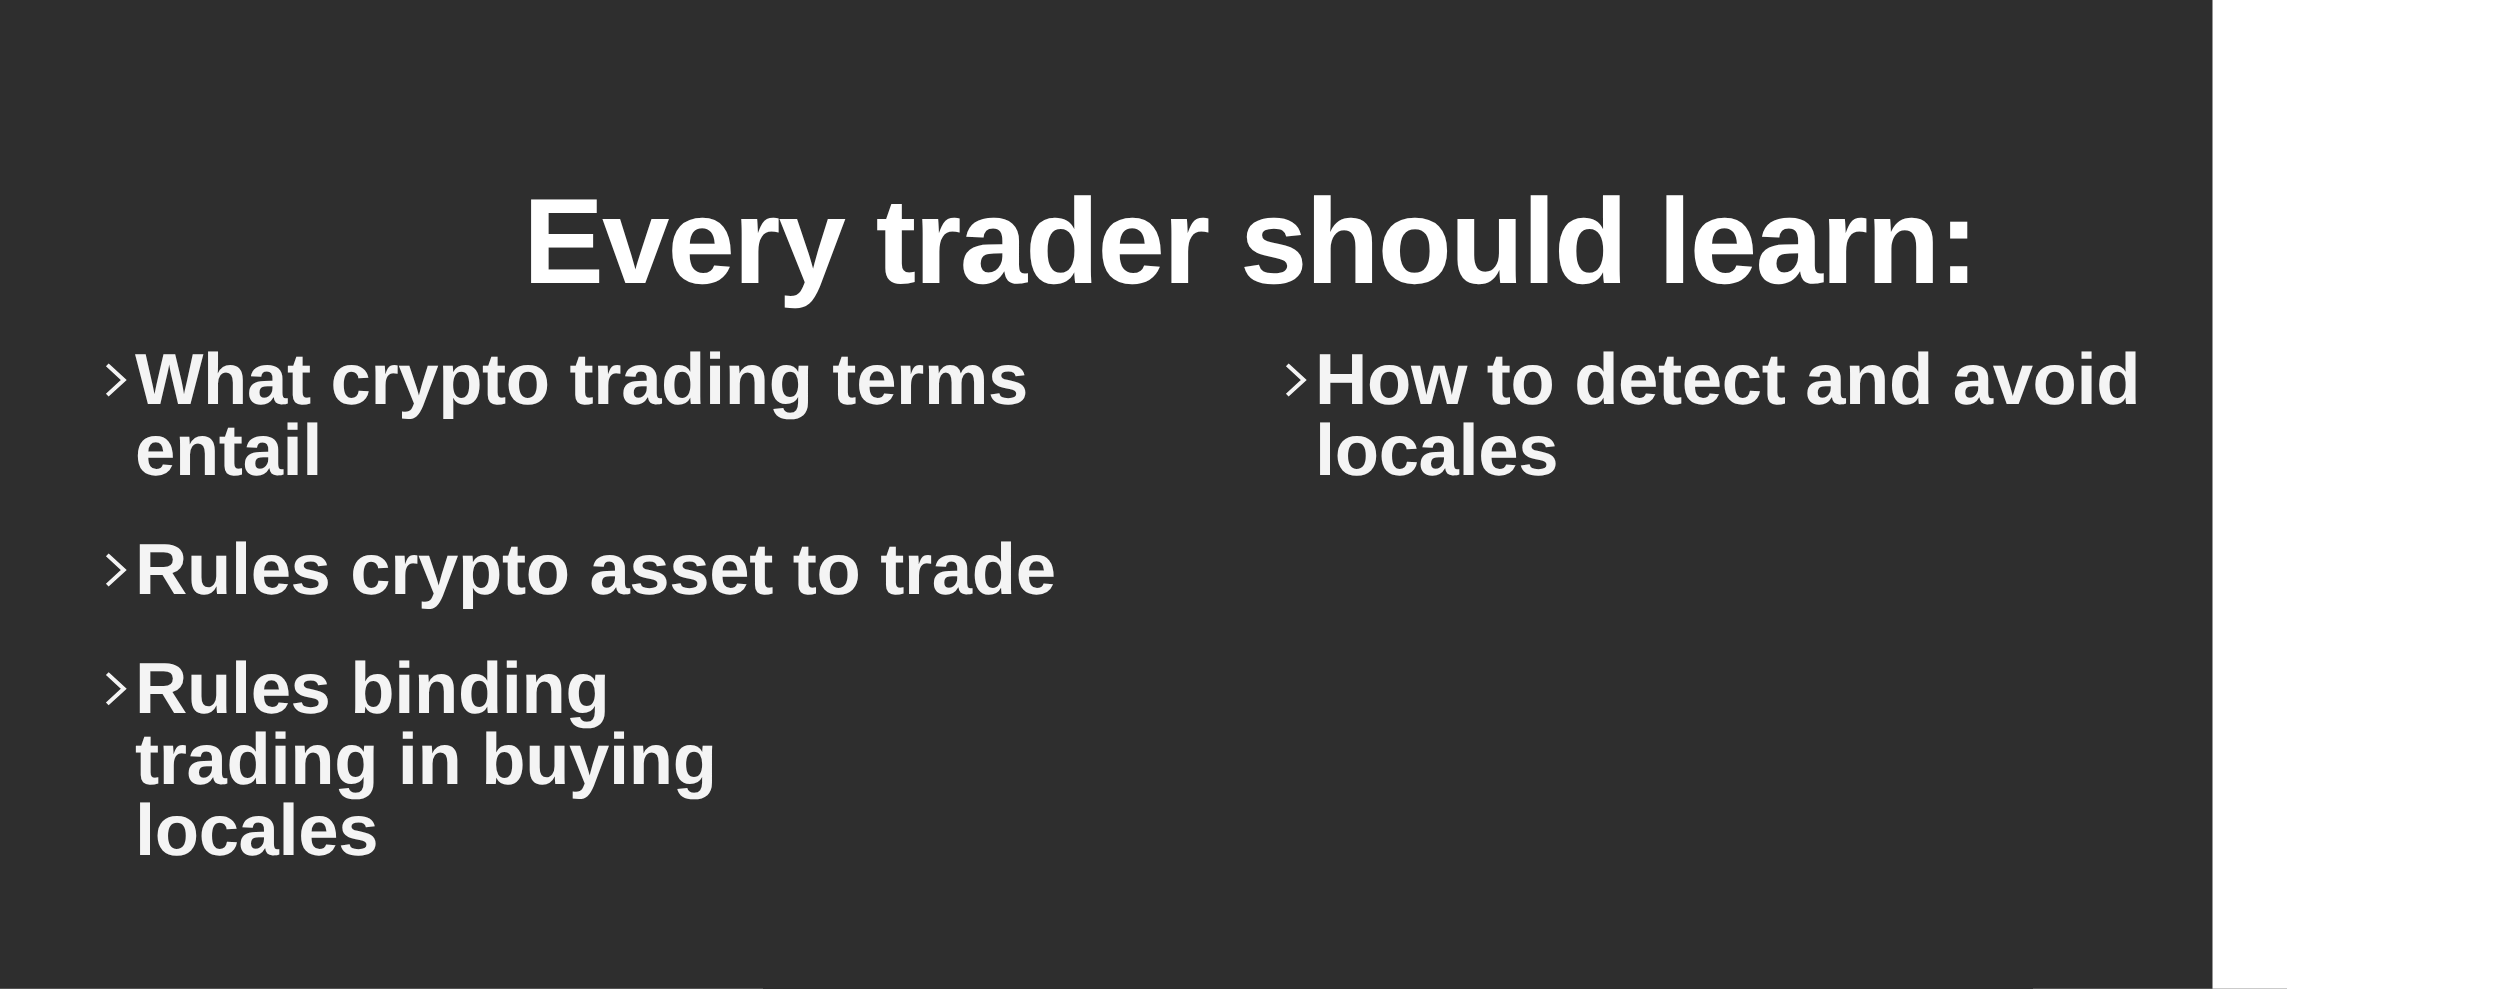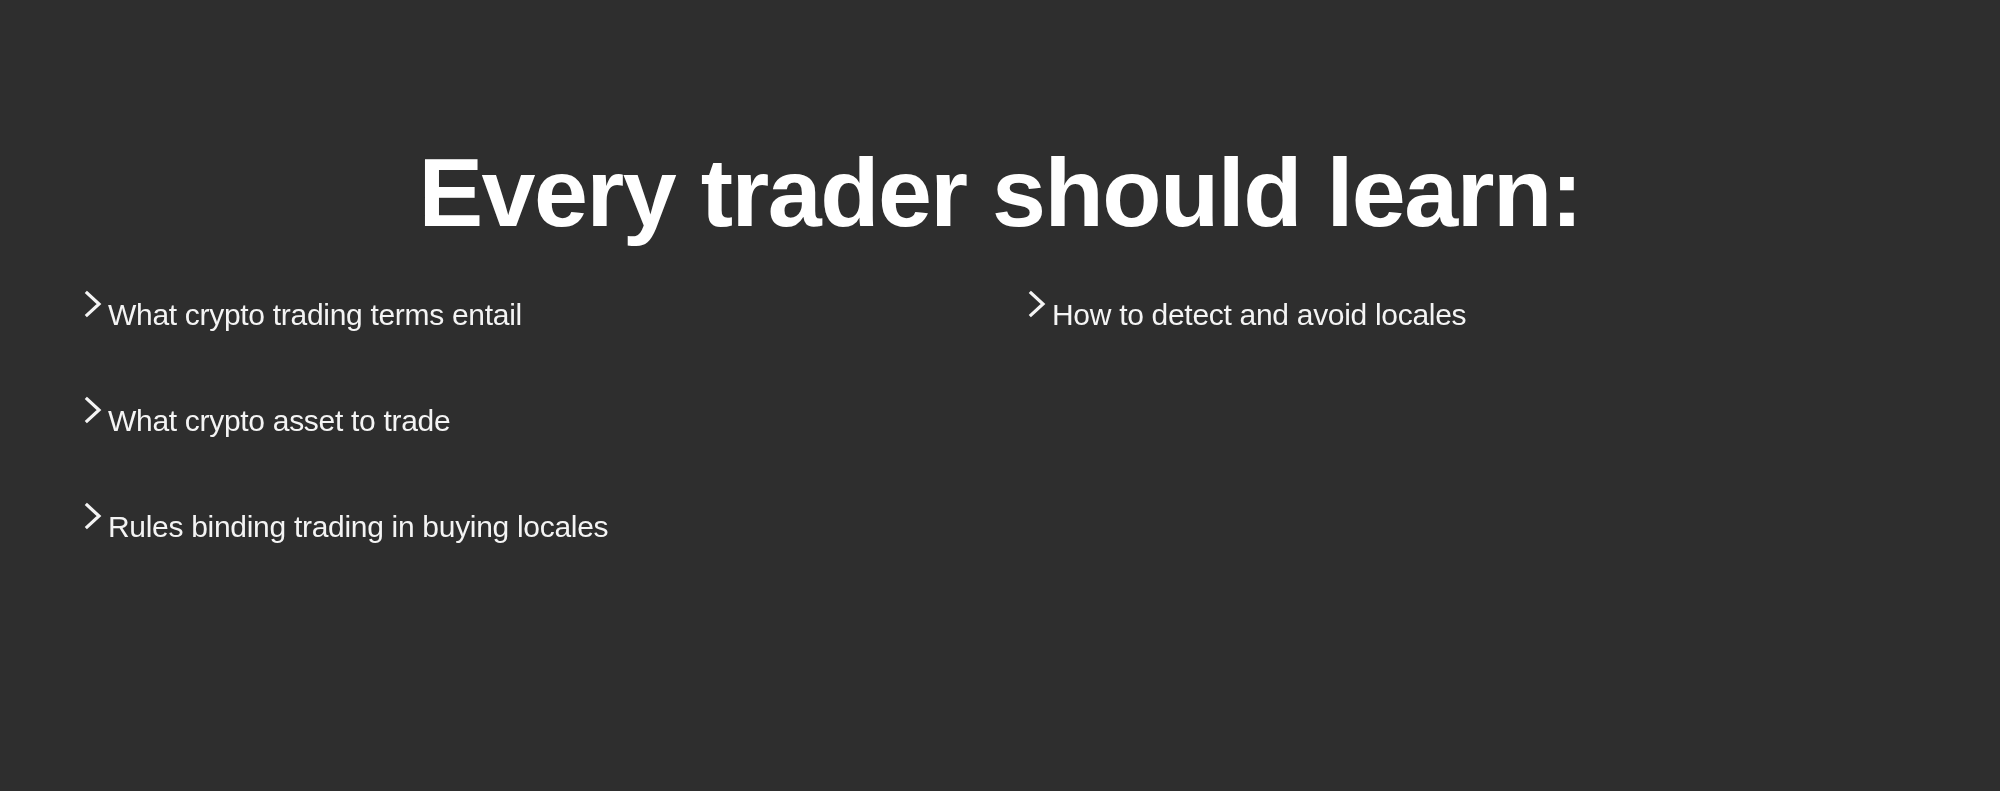"Every trader should learn:" .slide { width: 2000px -> 1770px }
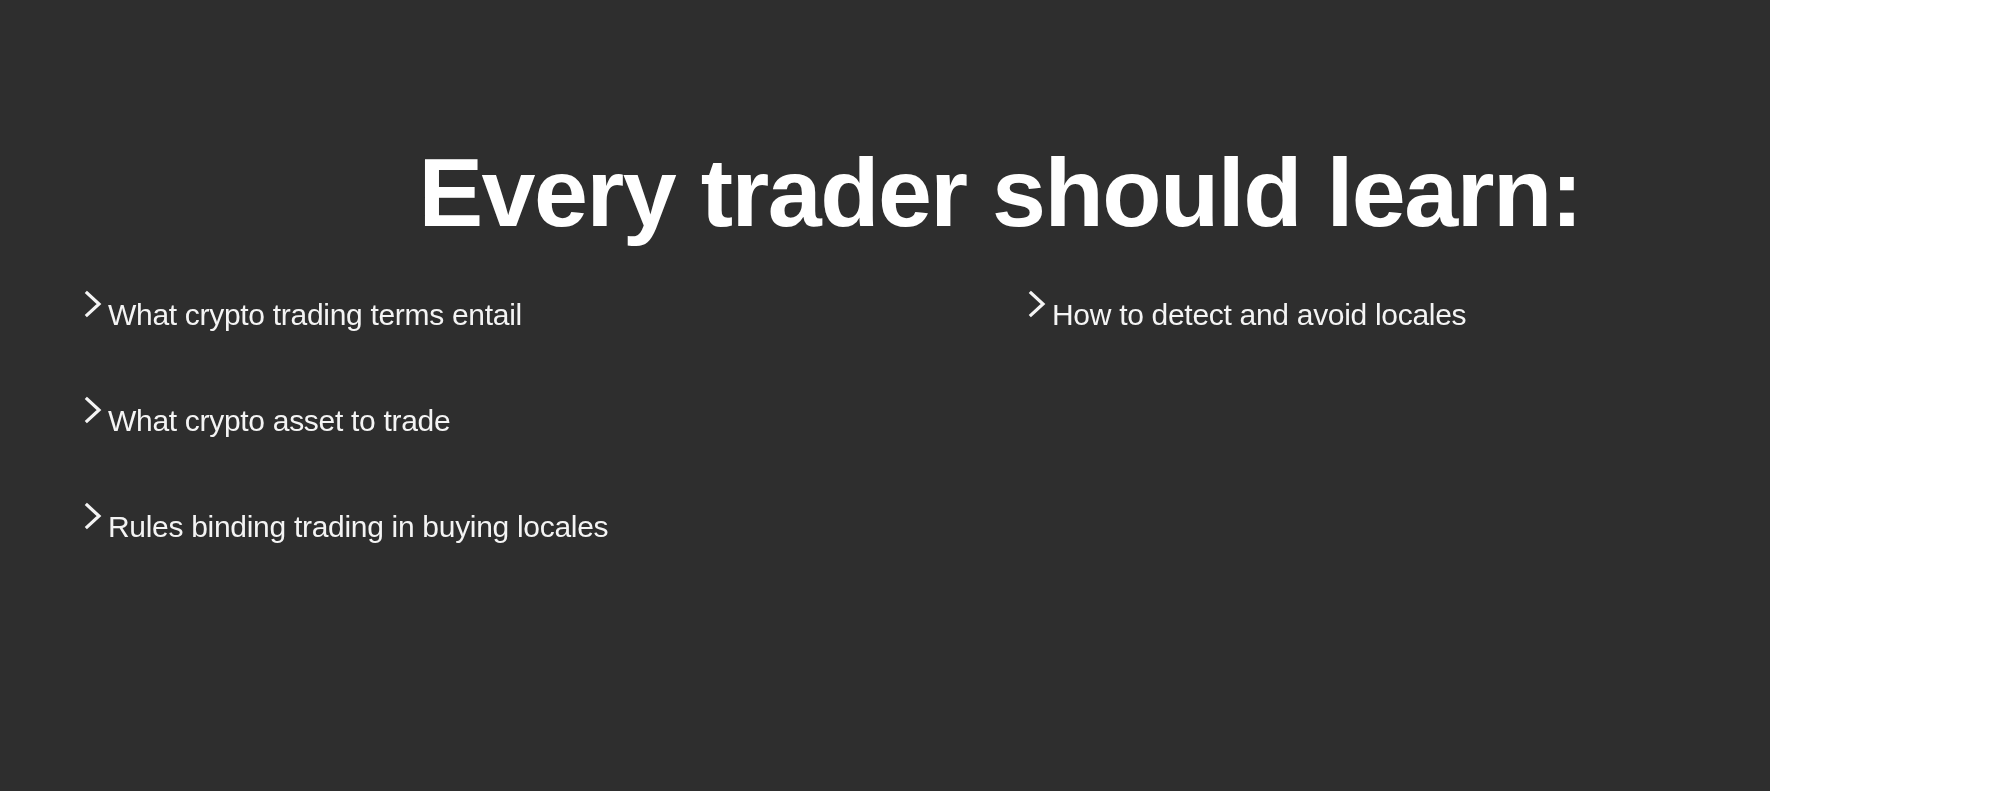"What crypto trading terms entail" .bullet-text { font-size: 30px -> 58px; font-weight: 400 -> 700; margin-top: 11px -> none }
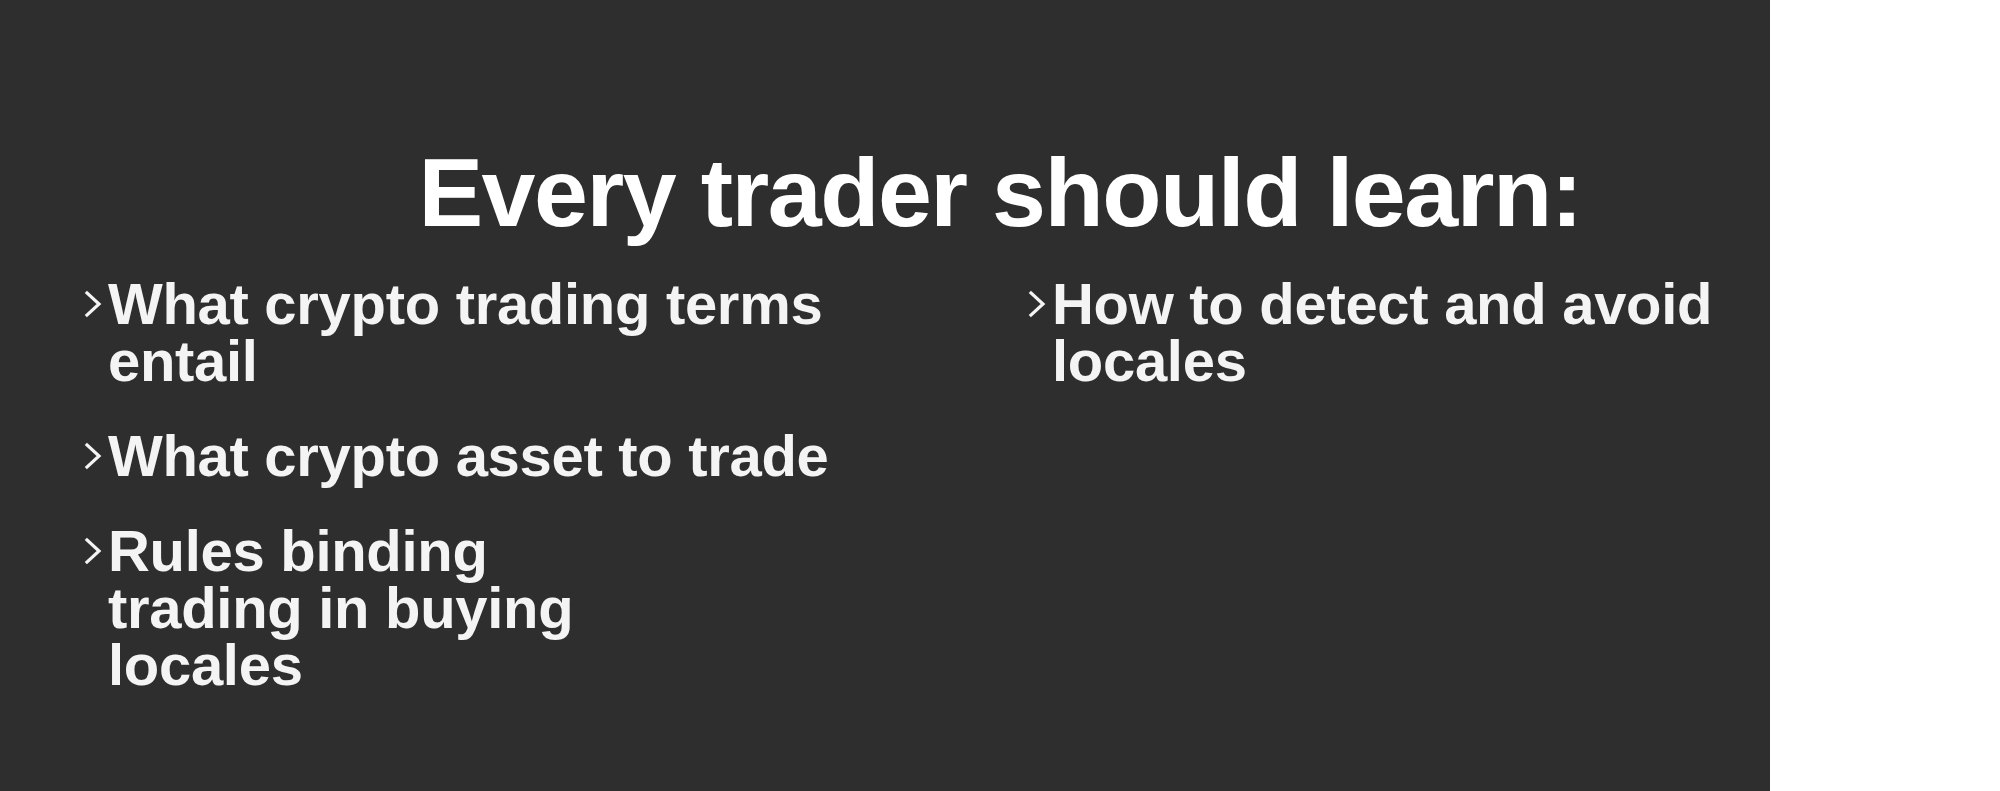"What crypto asset to trade" span.bullet-text { text: What -> Rules }
